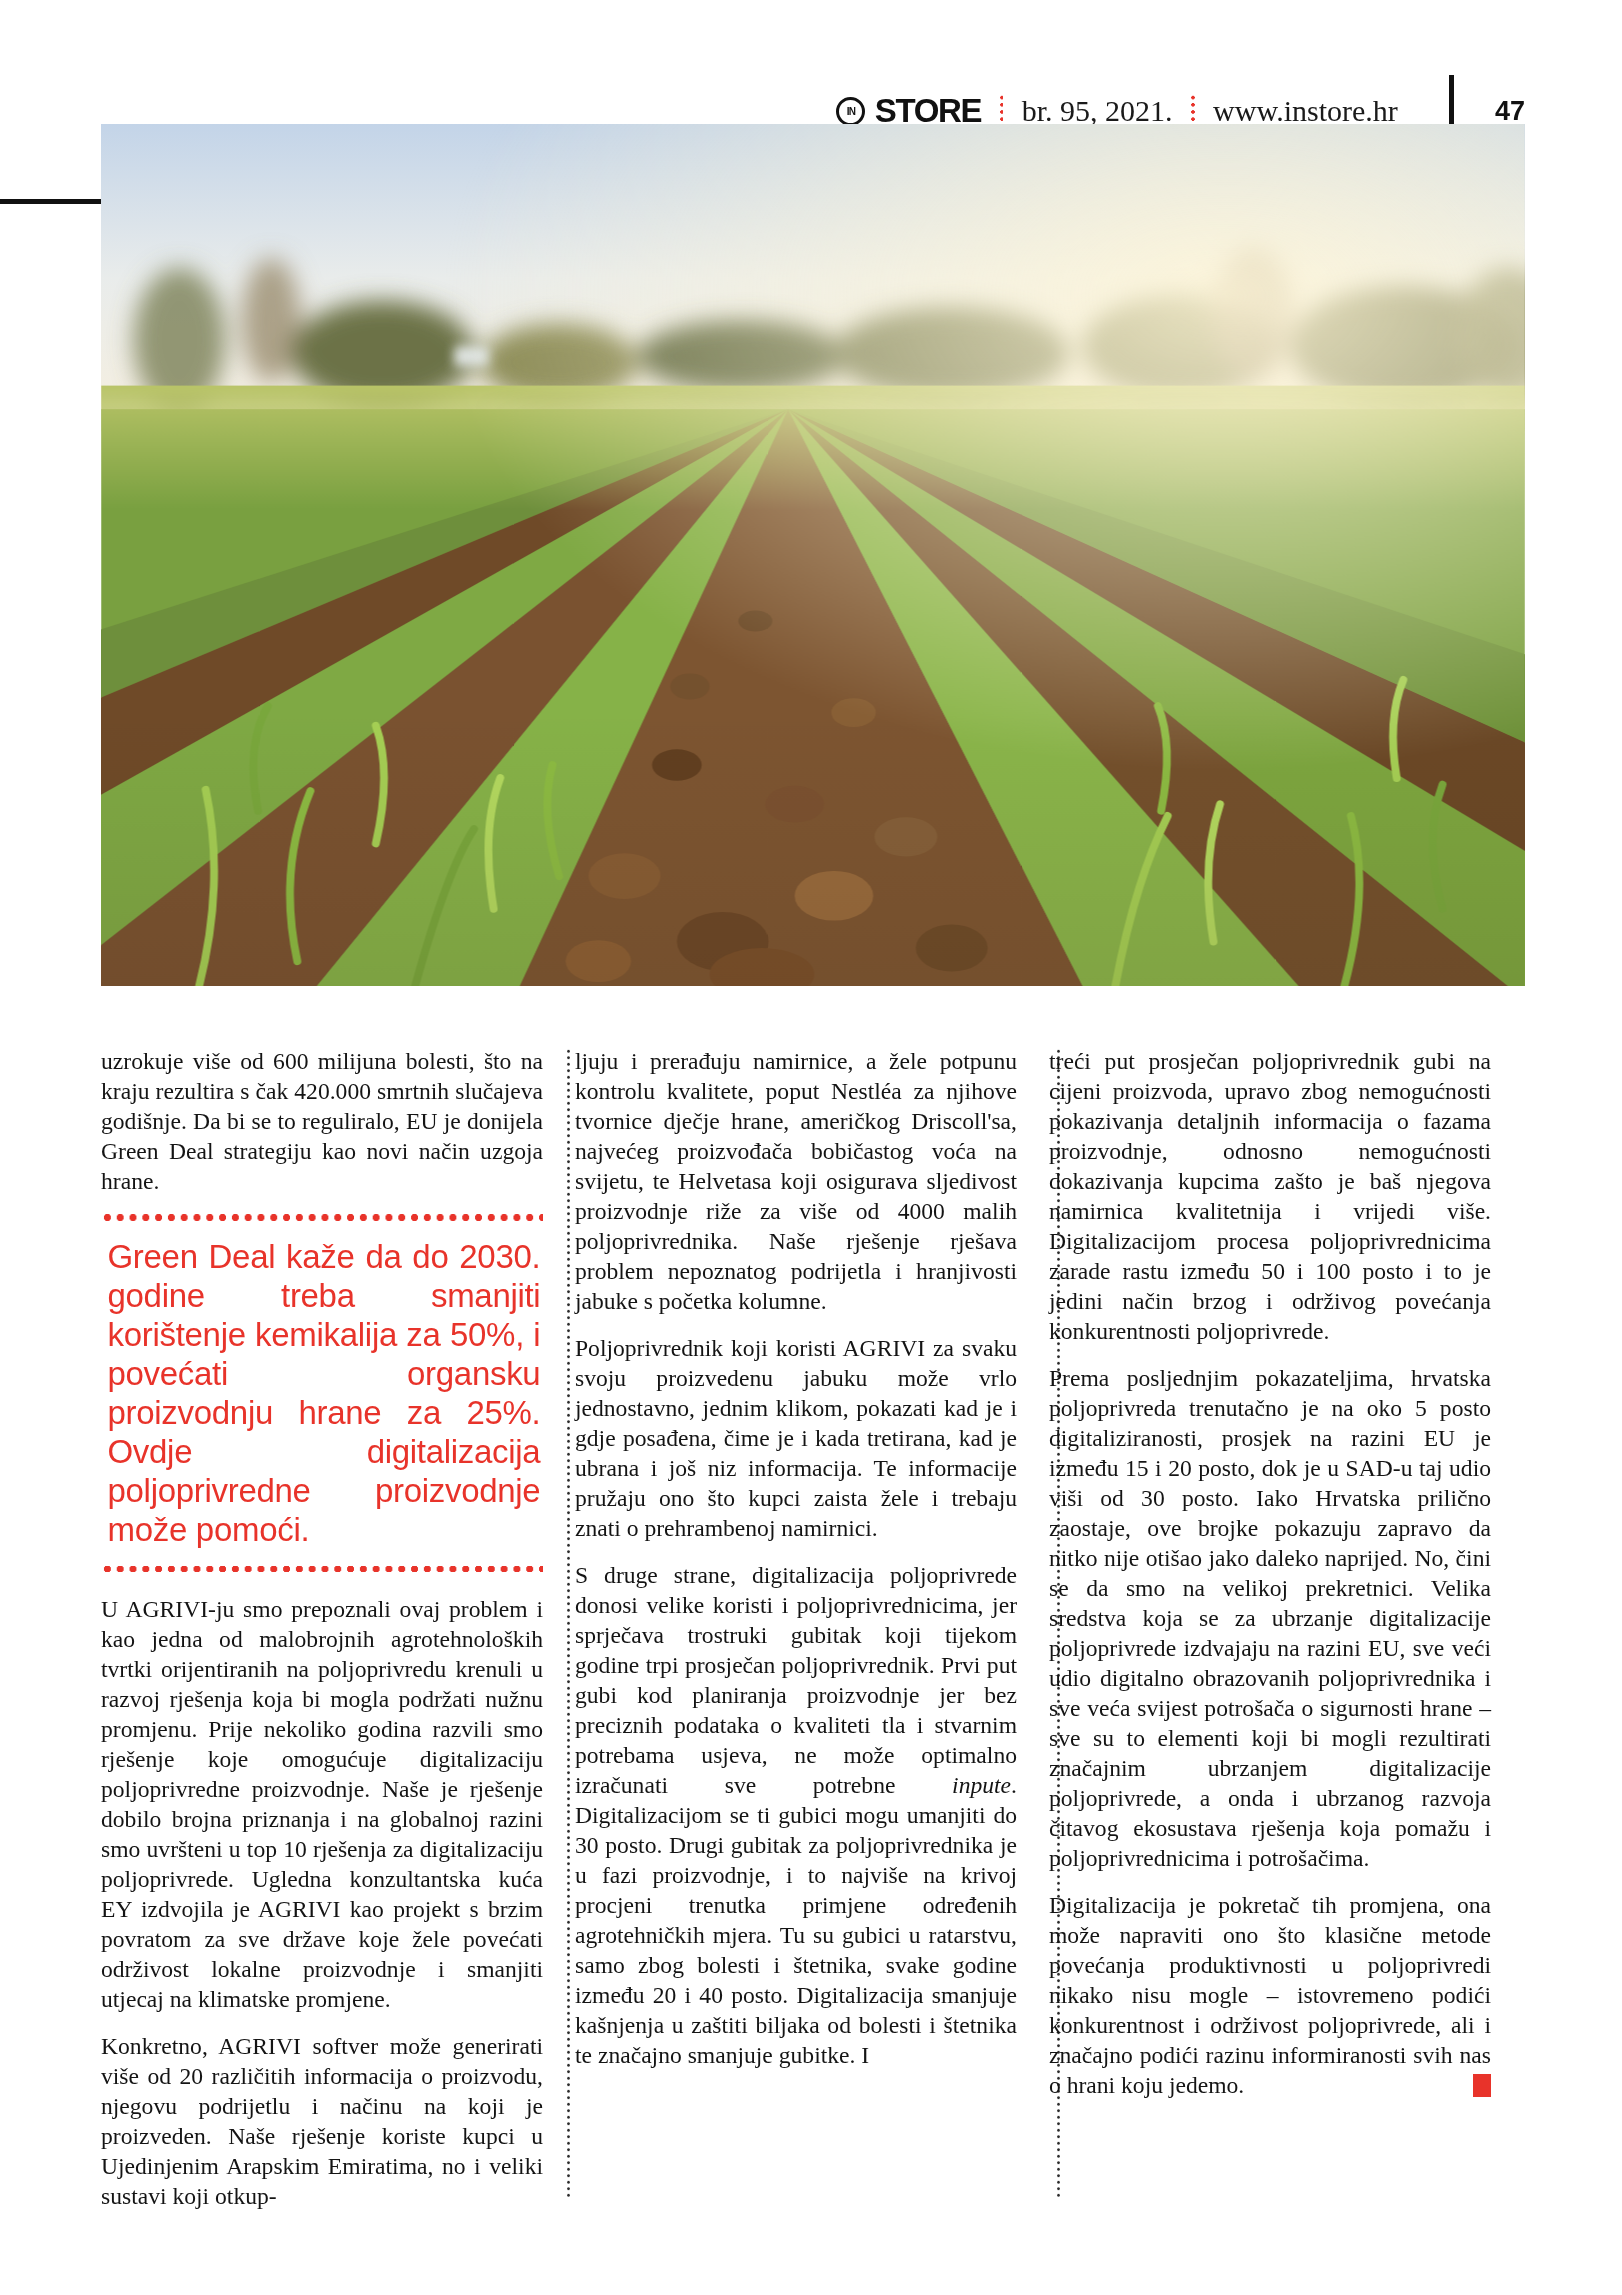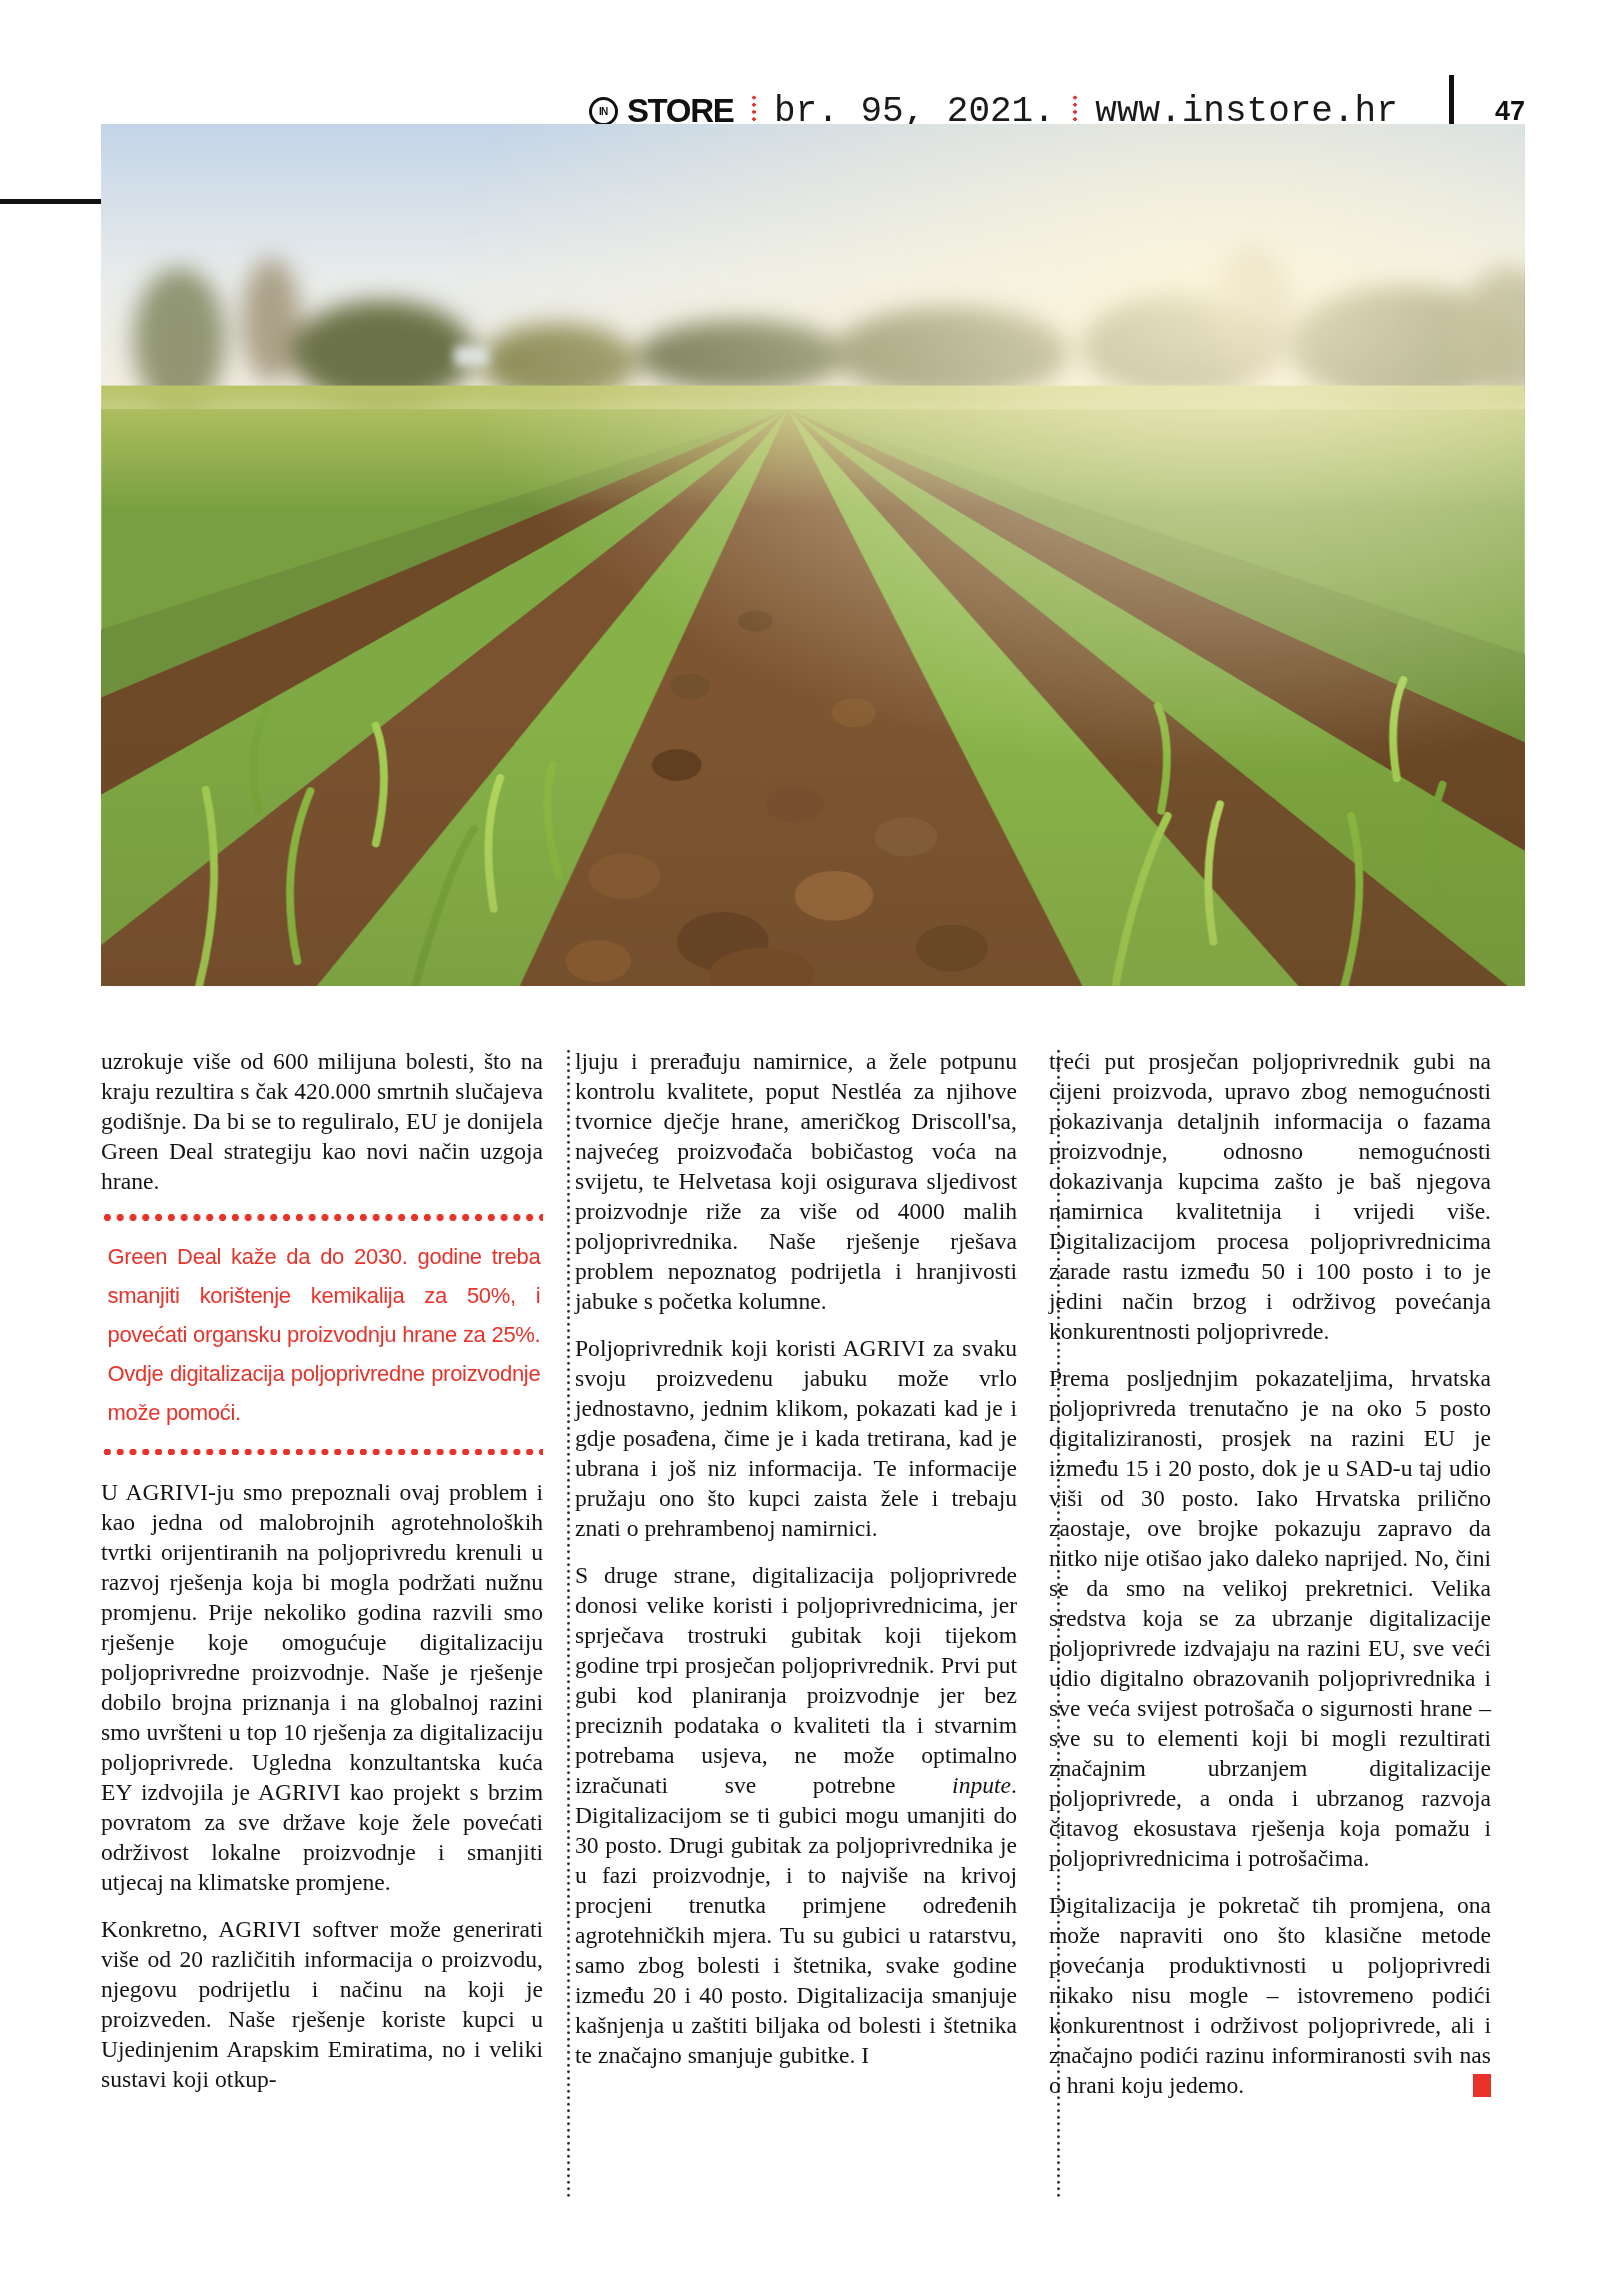"br. 95, 2021." .hdr-text { font-family: Liberation Mono, monospace -> Liberation Serif, serif; font-size: 36px -> 30px }
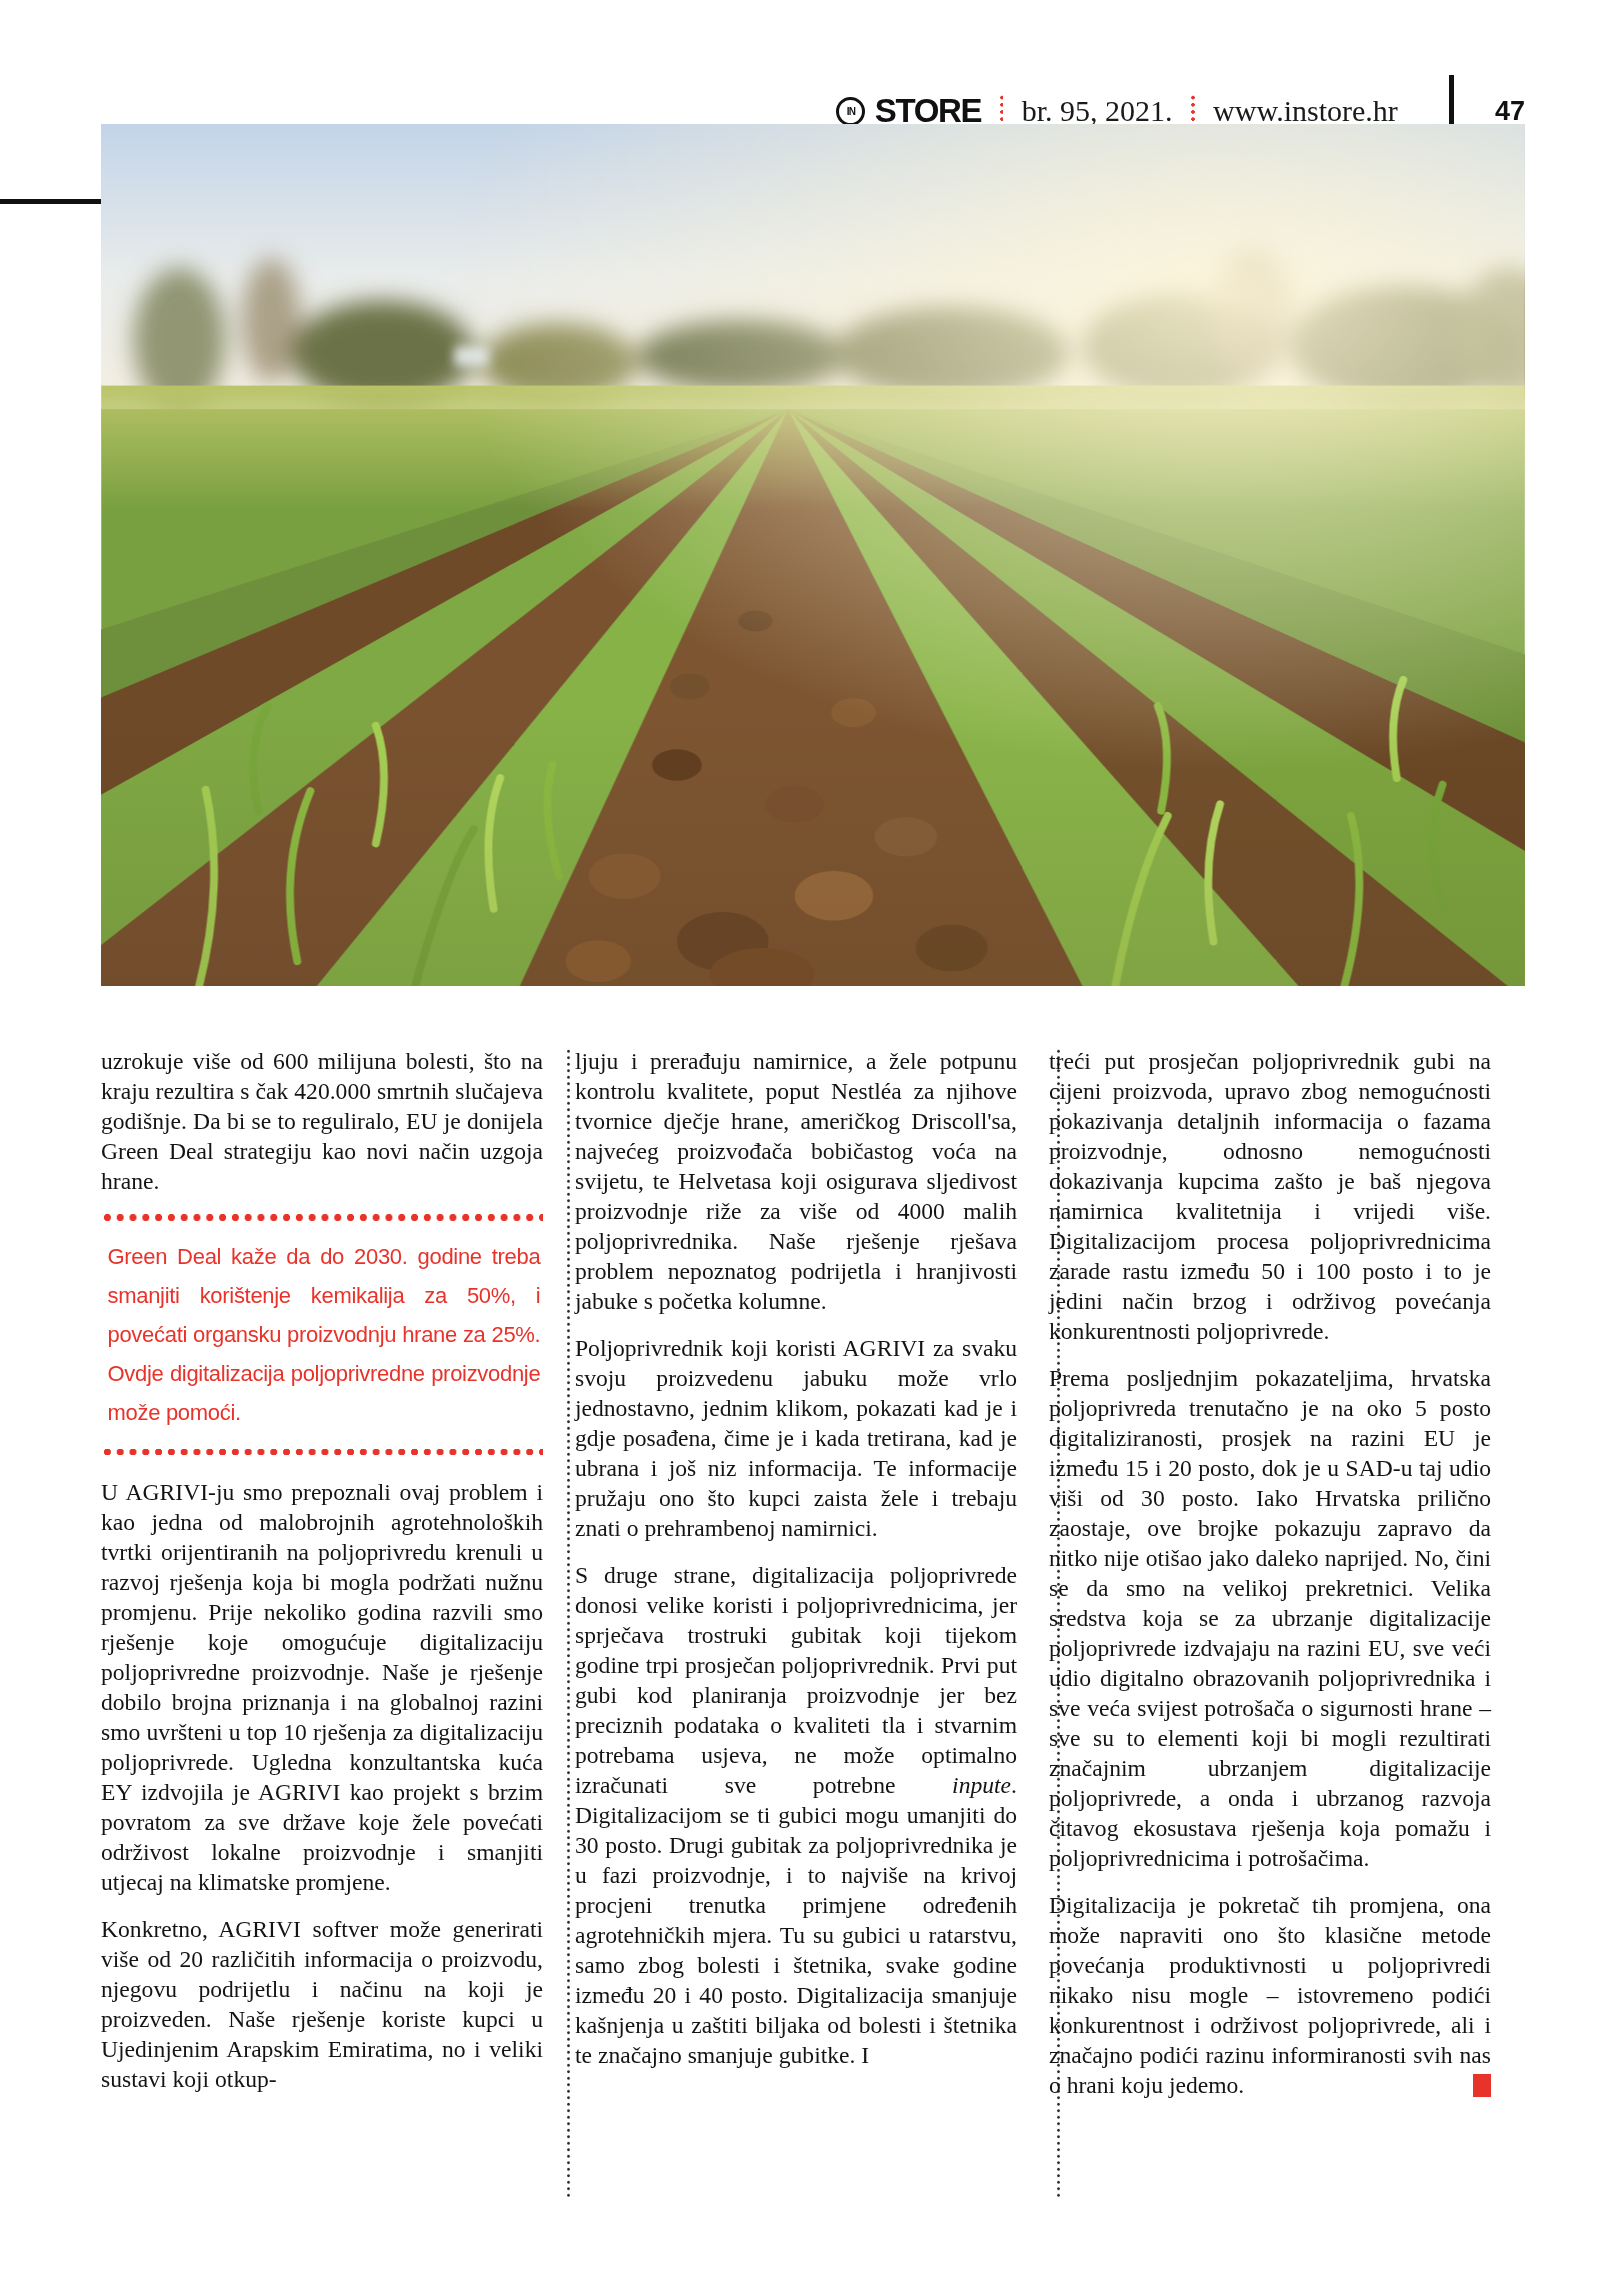"Green Deal kaže da do" .pull-quote-text { font-size: 22px -> 33px }
